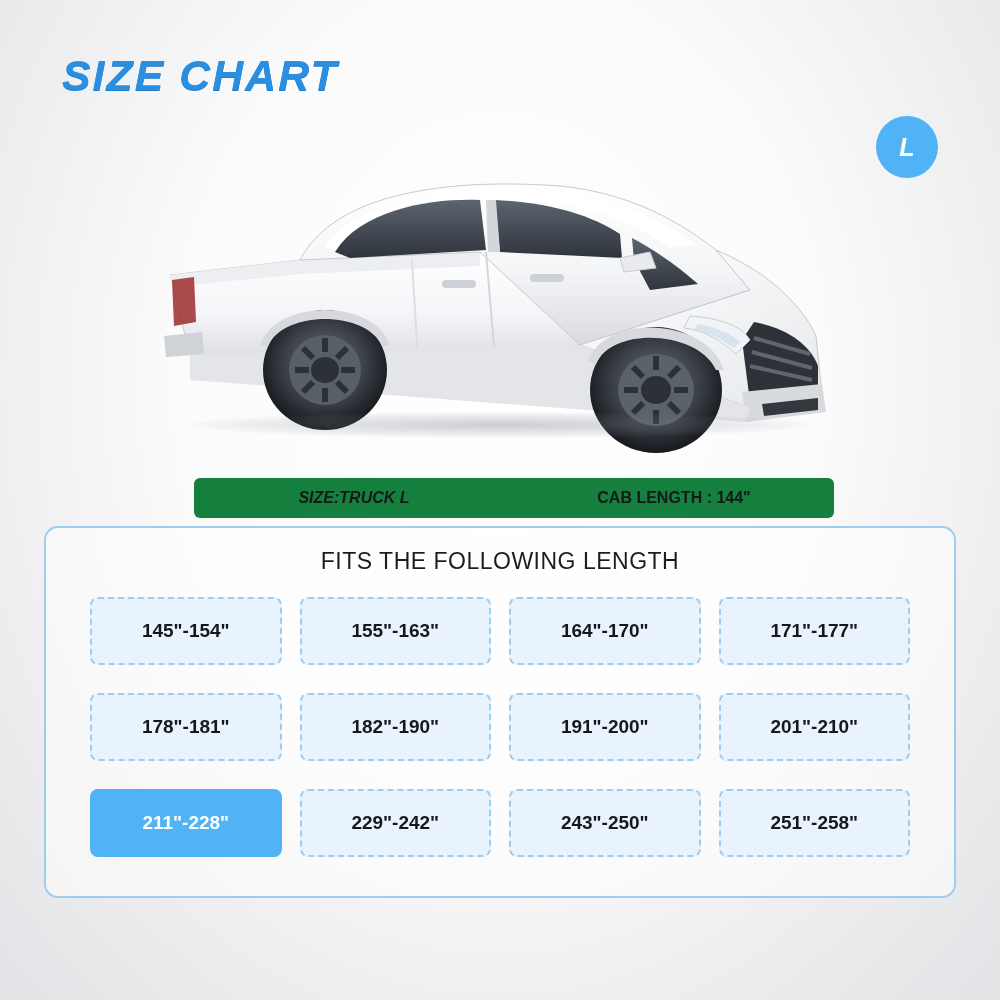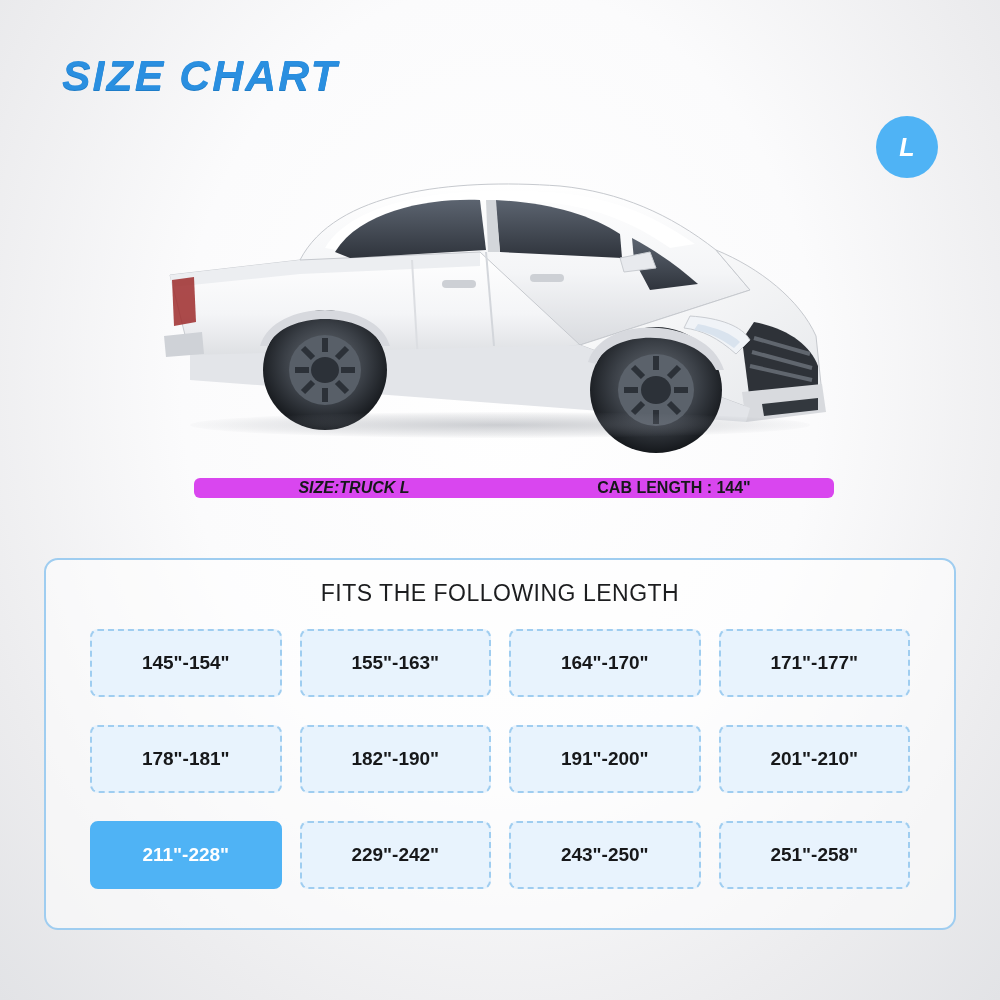"SIZE:TRUCK L" .size-strip { background: #d946ef -> #15803d; height: 20px -> 40px }
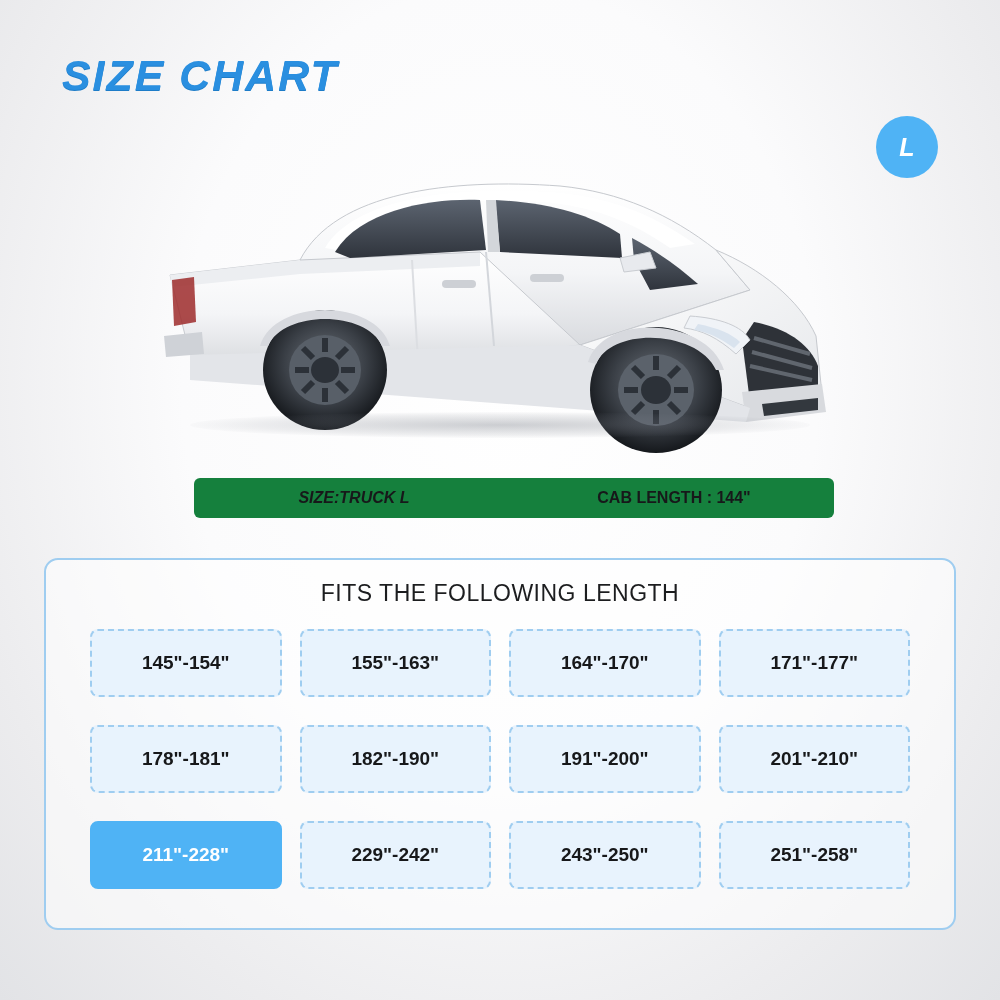"FITS THE FOLLOWING LENGTH" .fits-panel { top: 558px -> 526px }
